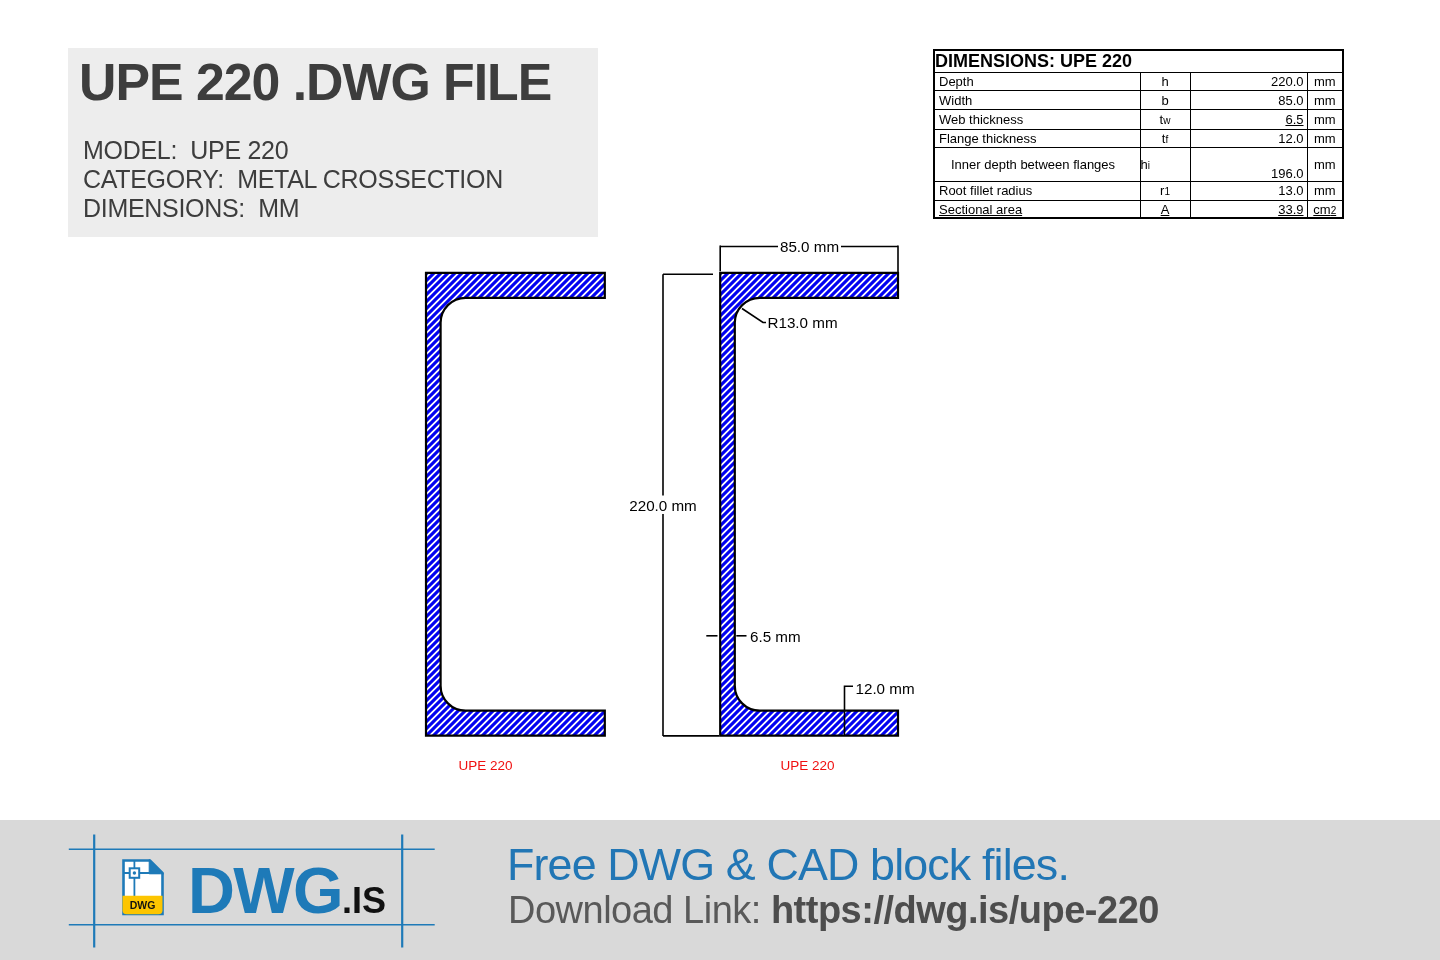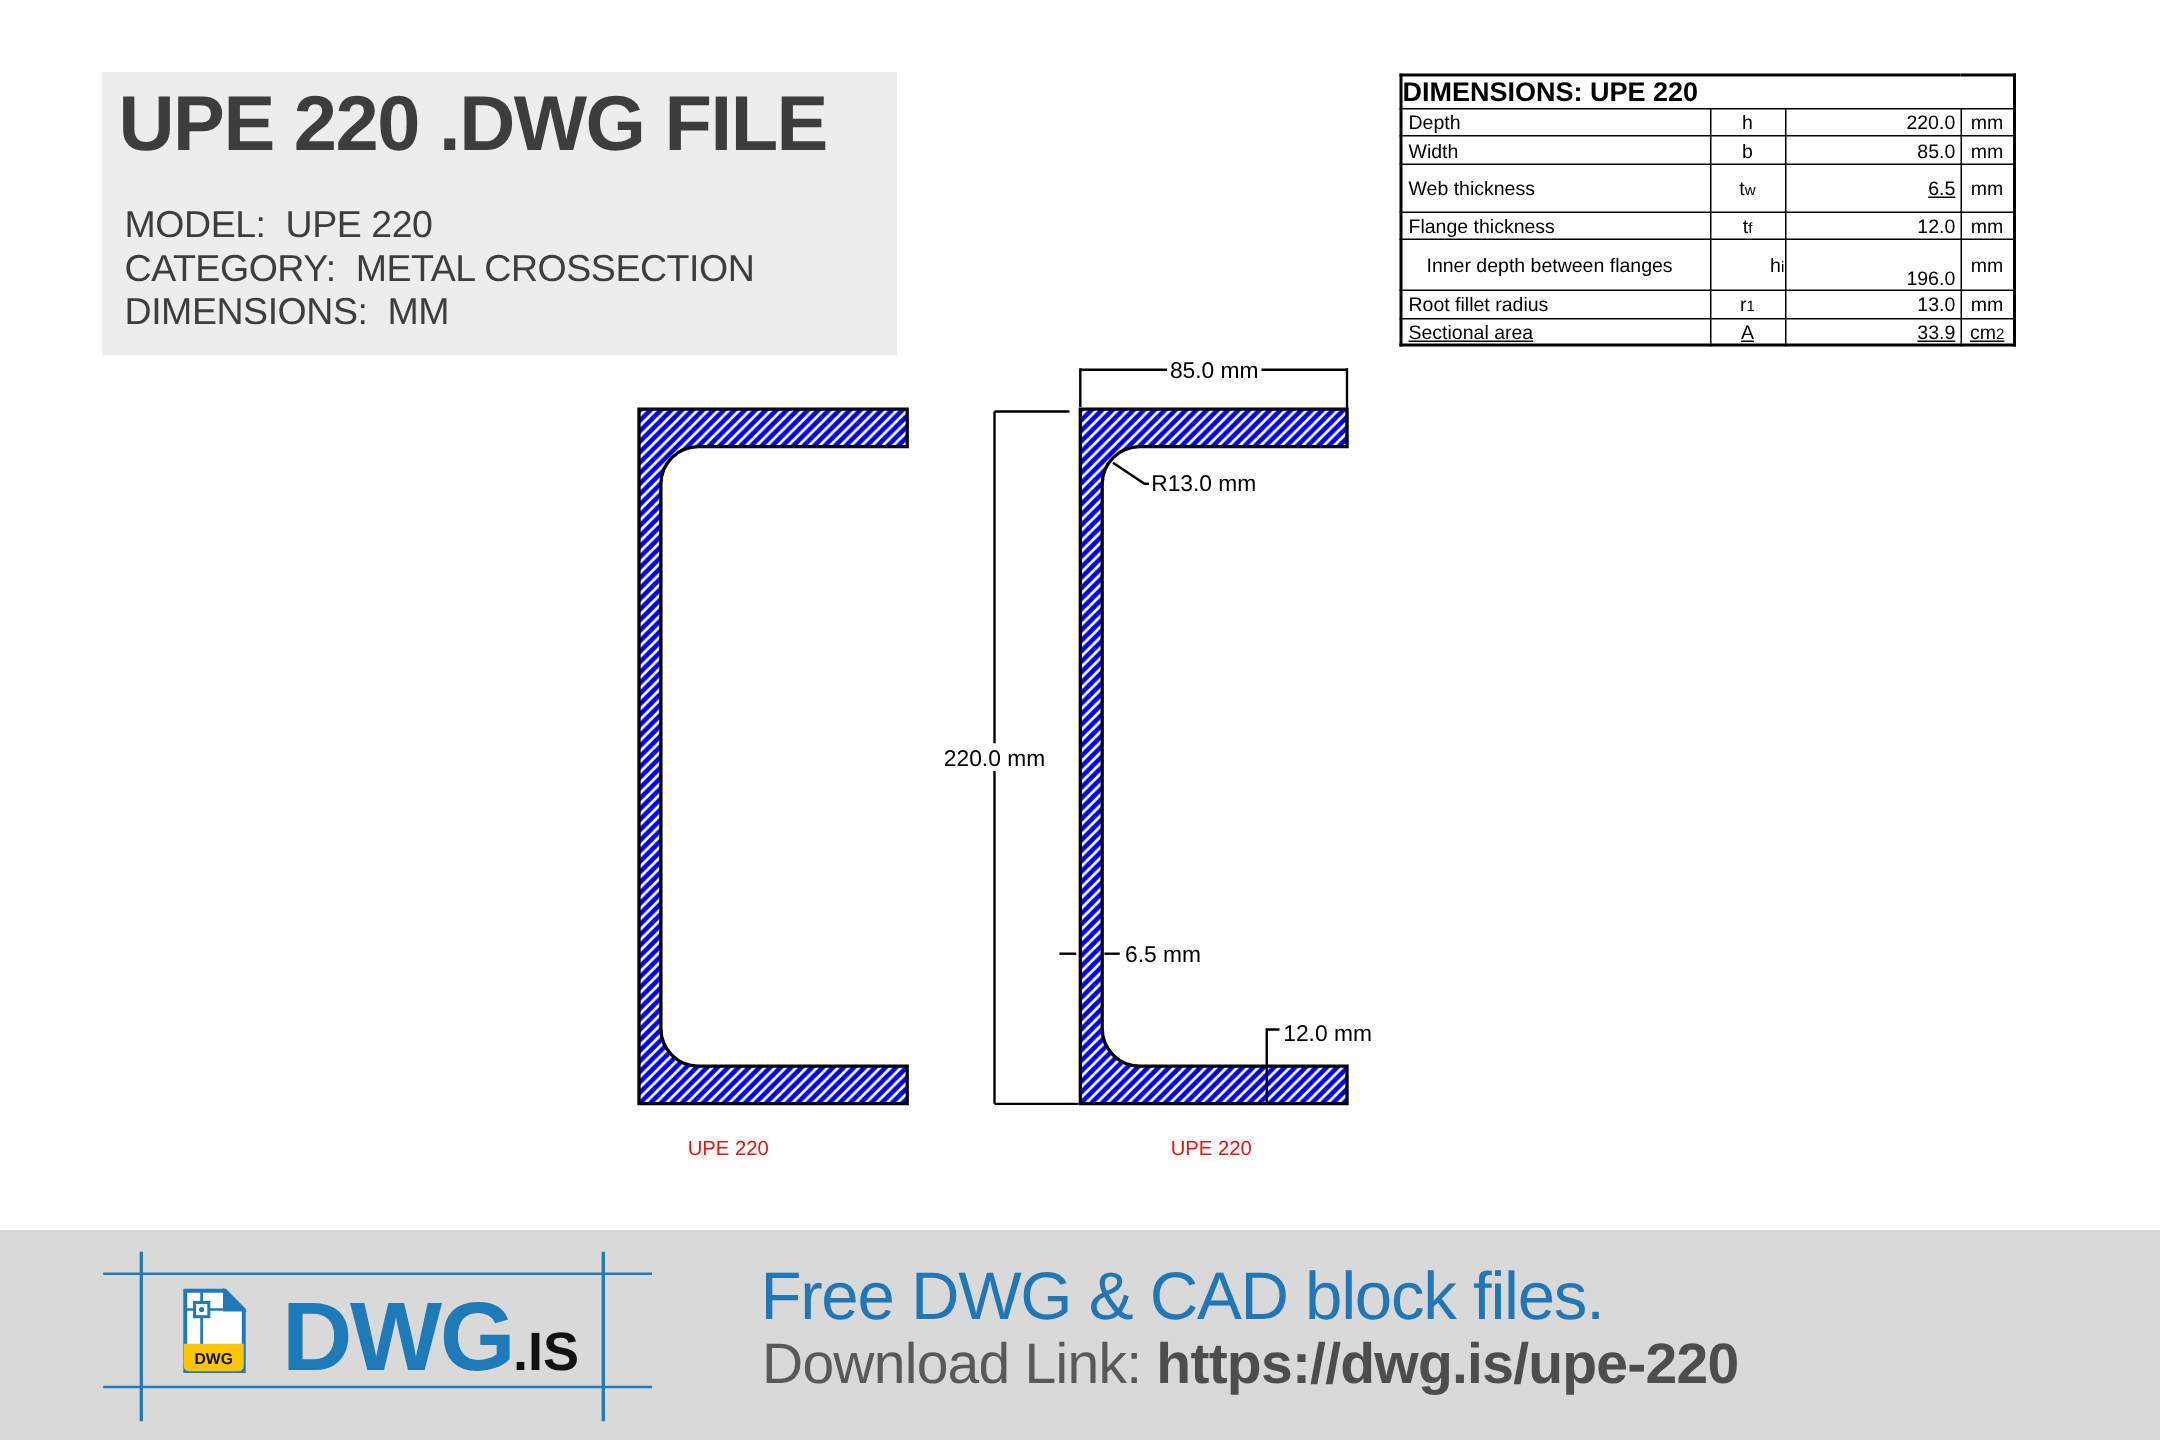"Web thickness" tr { height: 32px -> 20px }
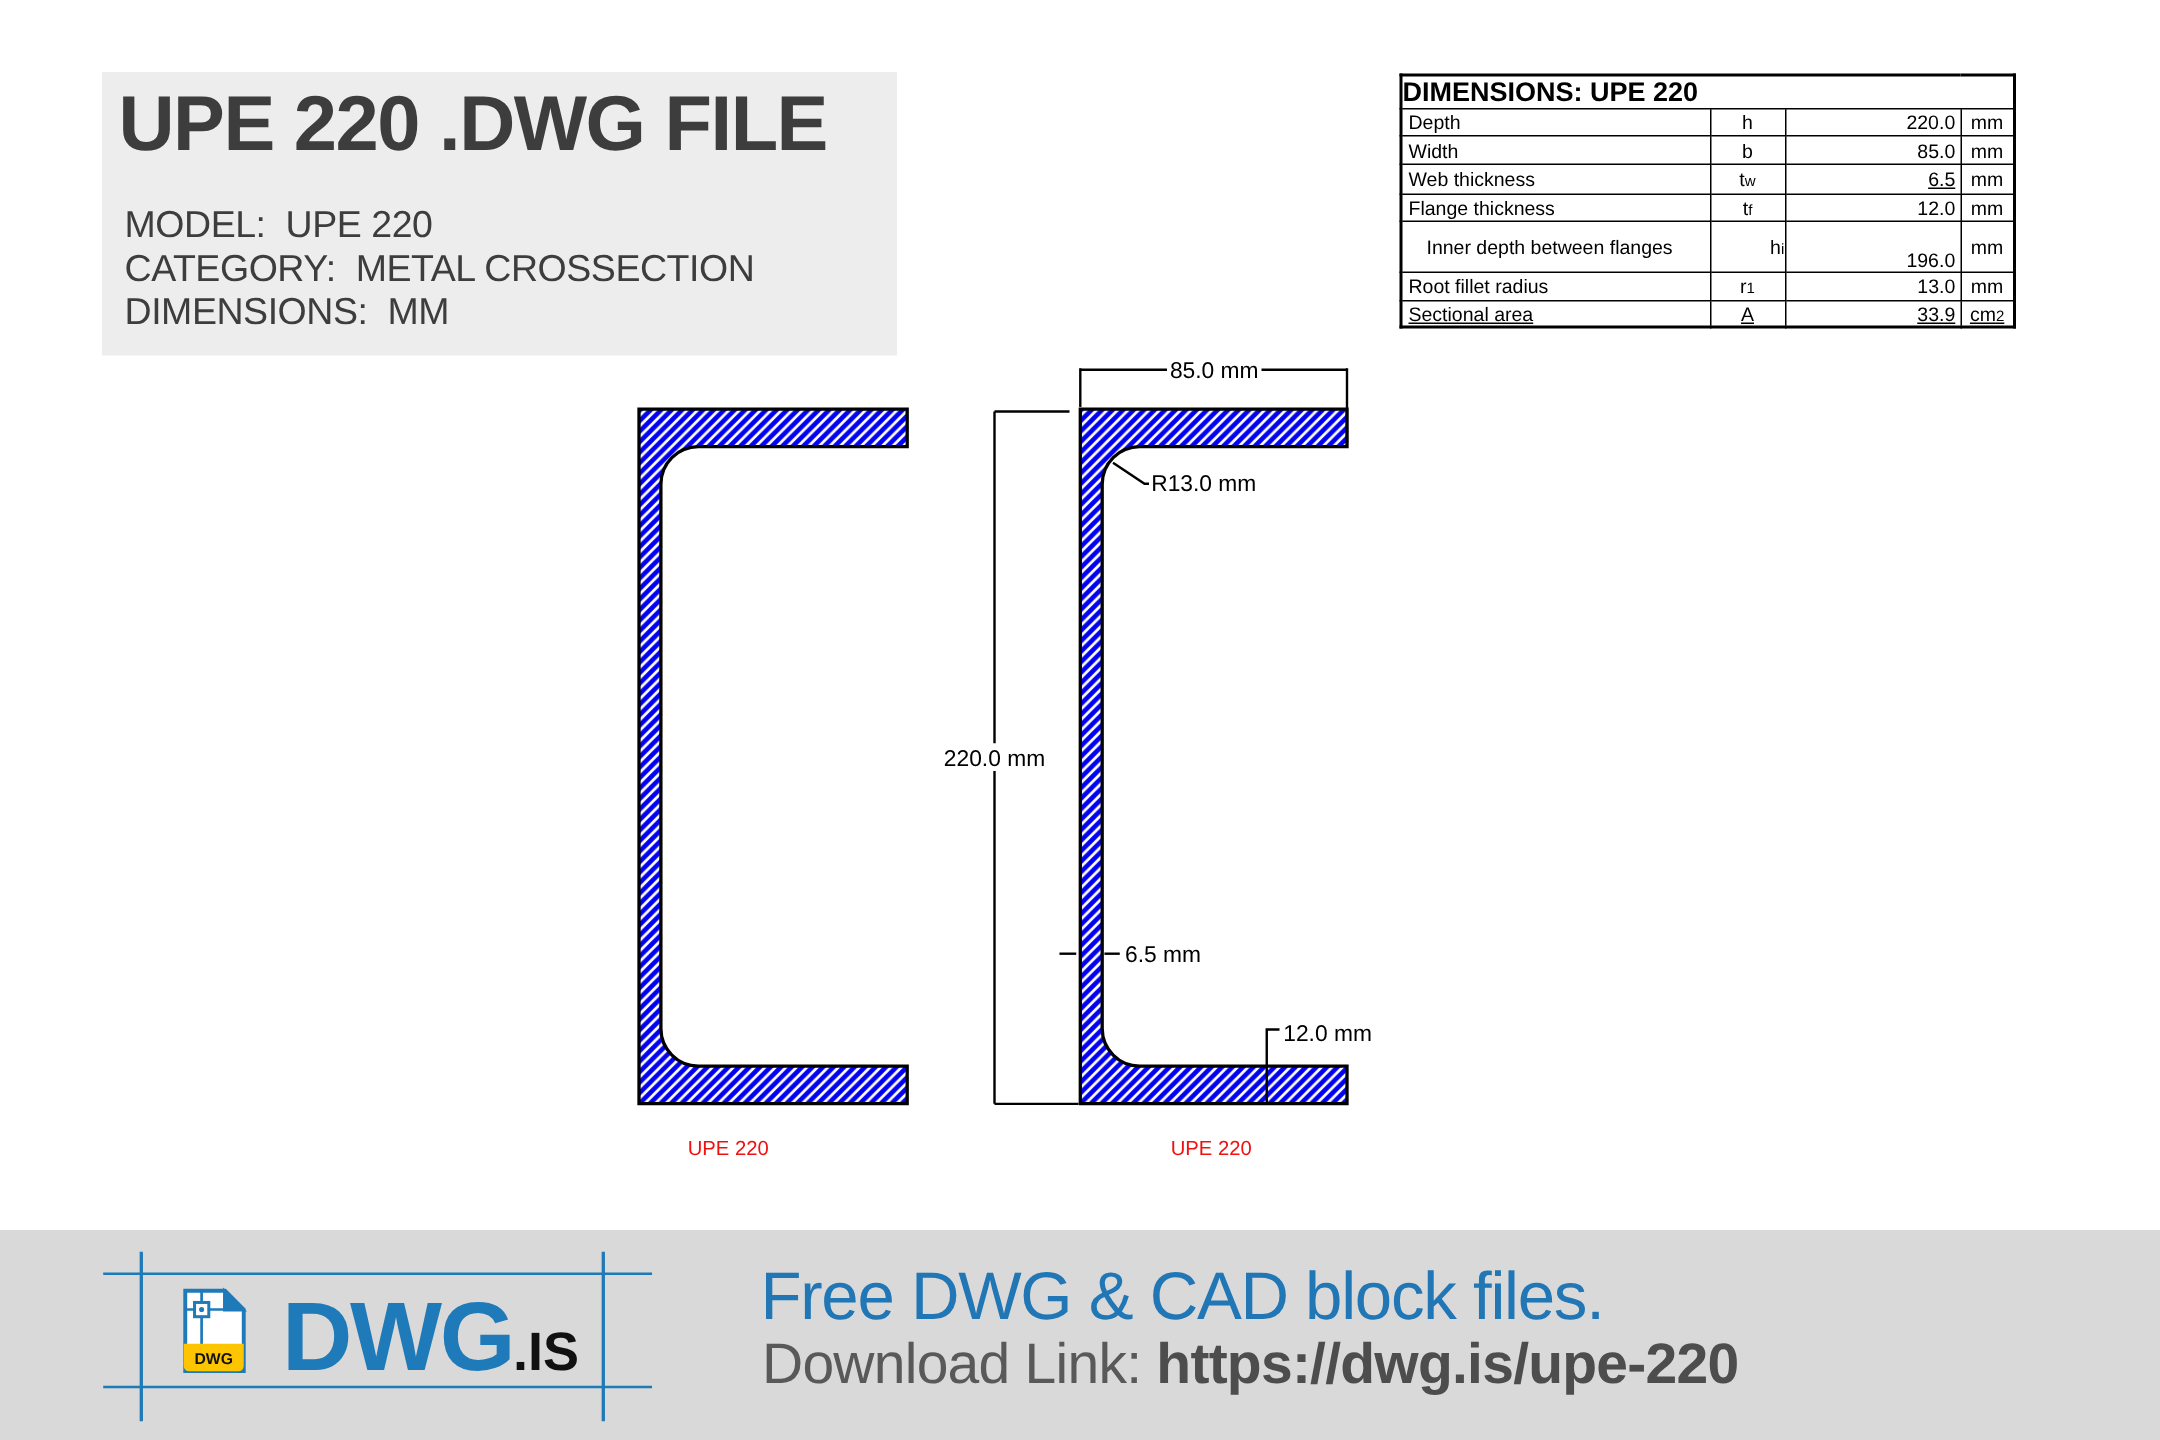"hi" td { text-align: right -> left }
